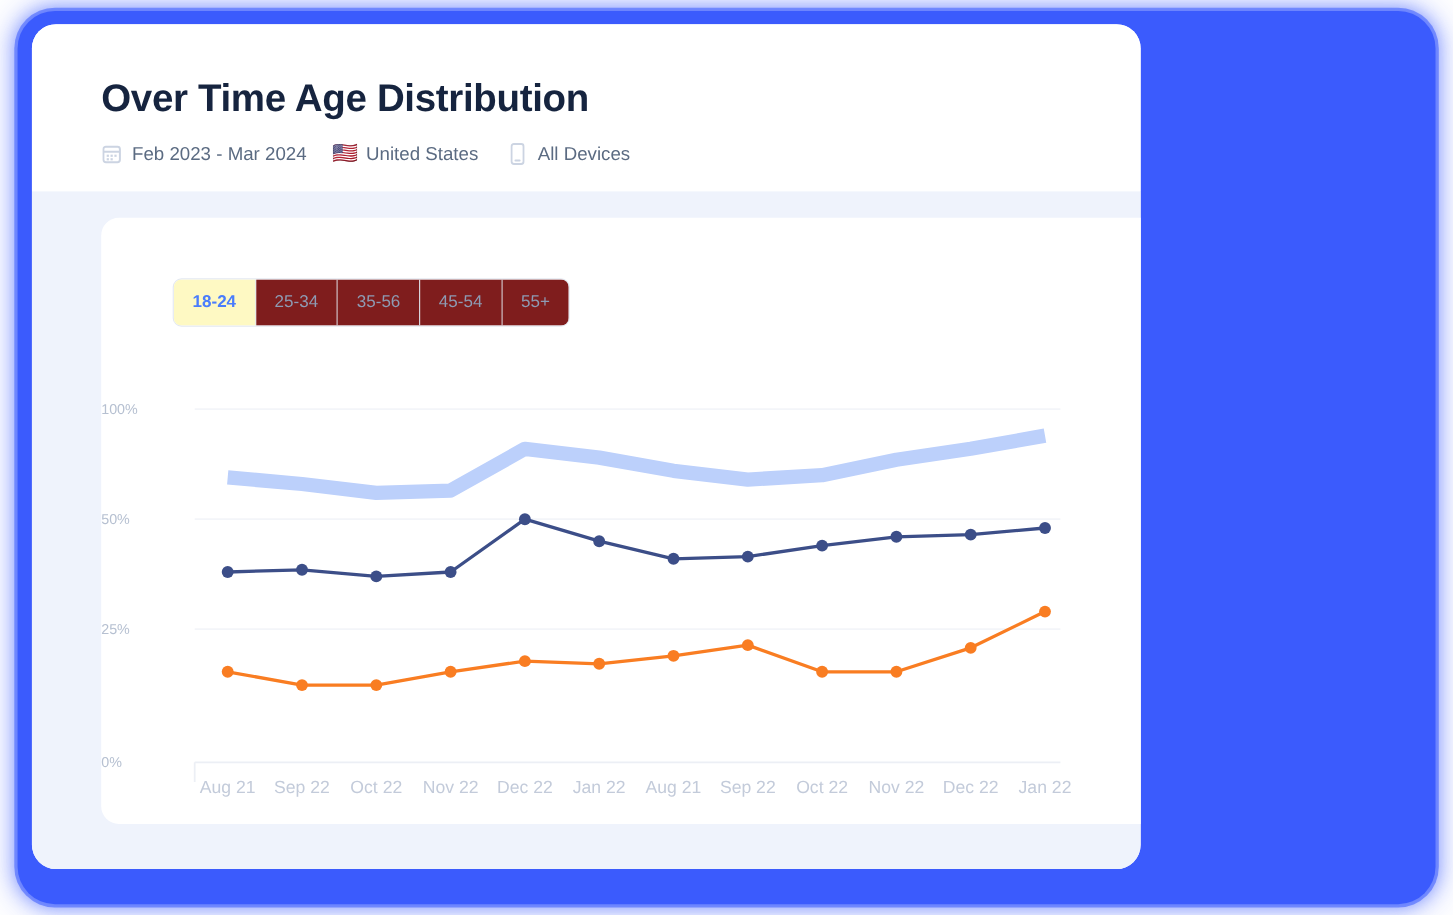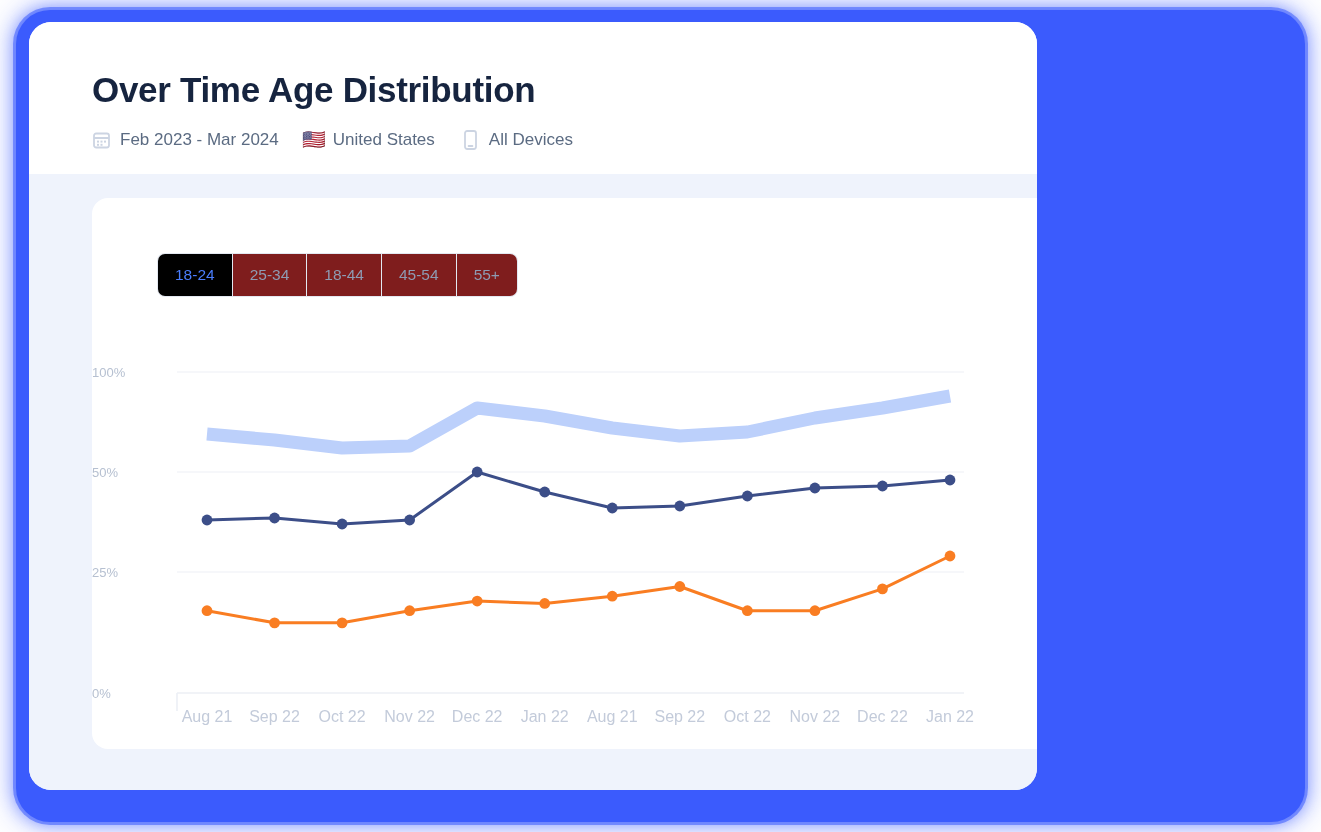"18-24" .age-tab.active { background: #000000 -> #fef9c3; font-weight: 400 -> 700 }
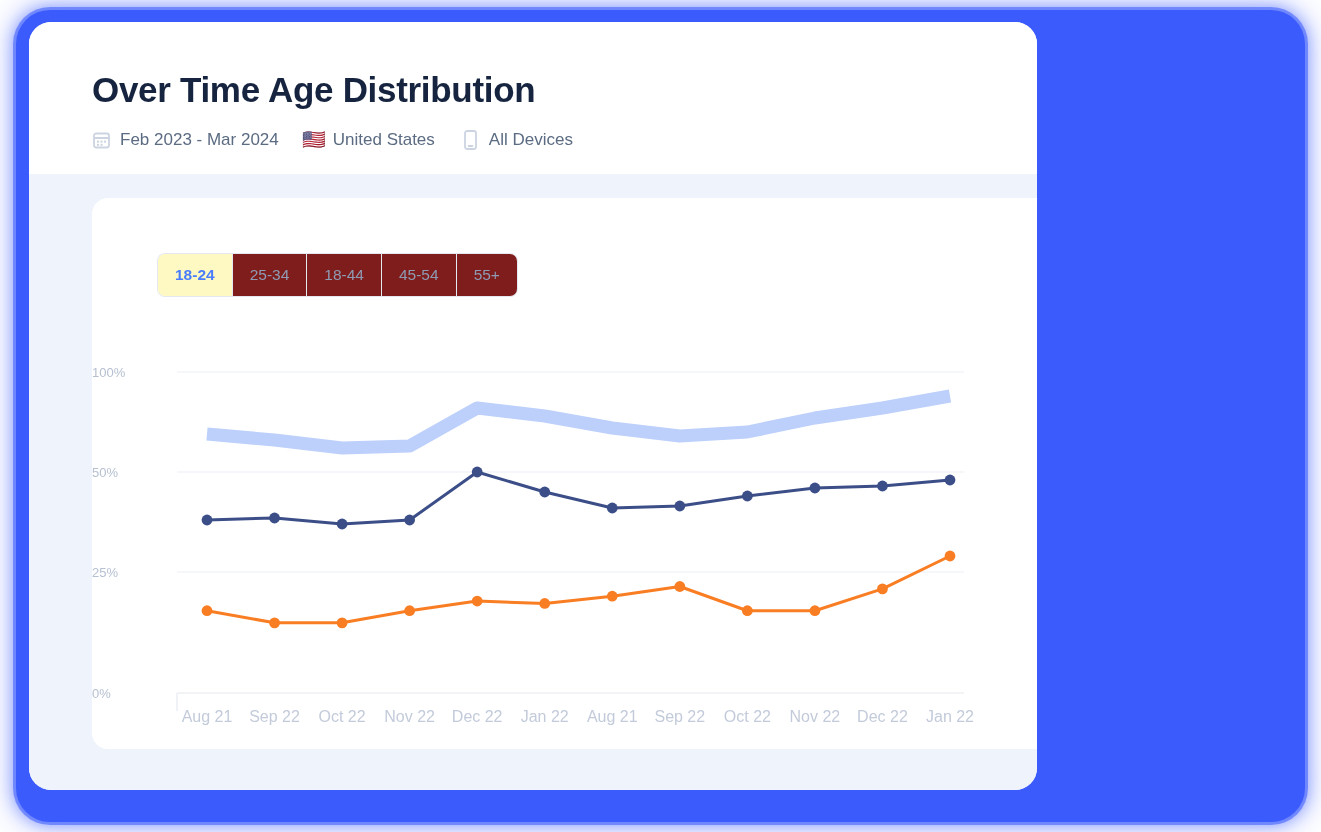"18-44" div.age-tab { text: 18-44 -> 35-56 }
